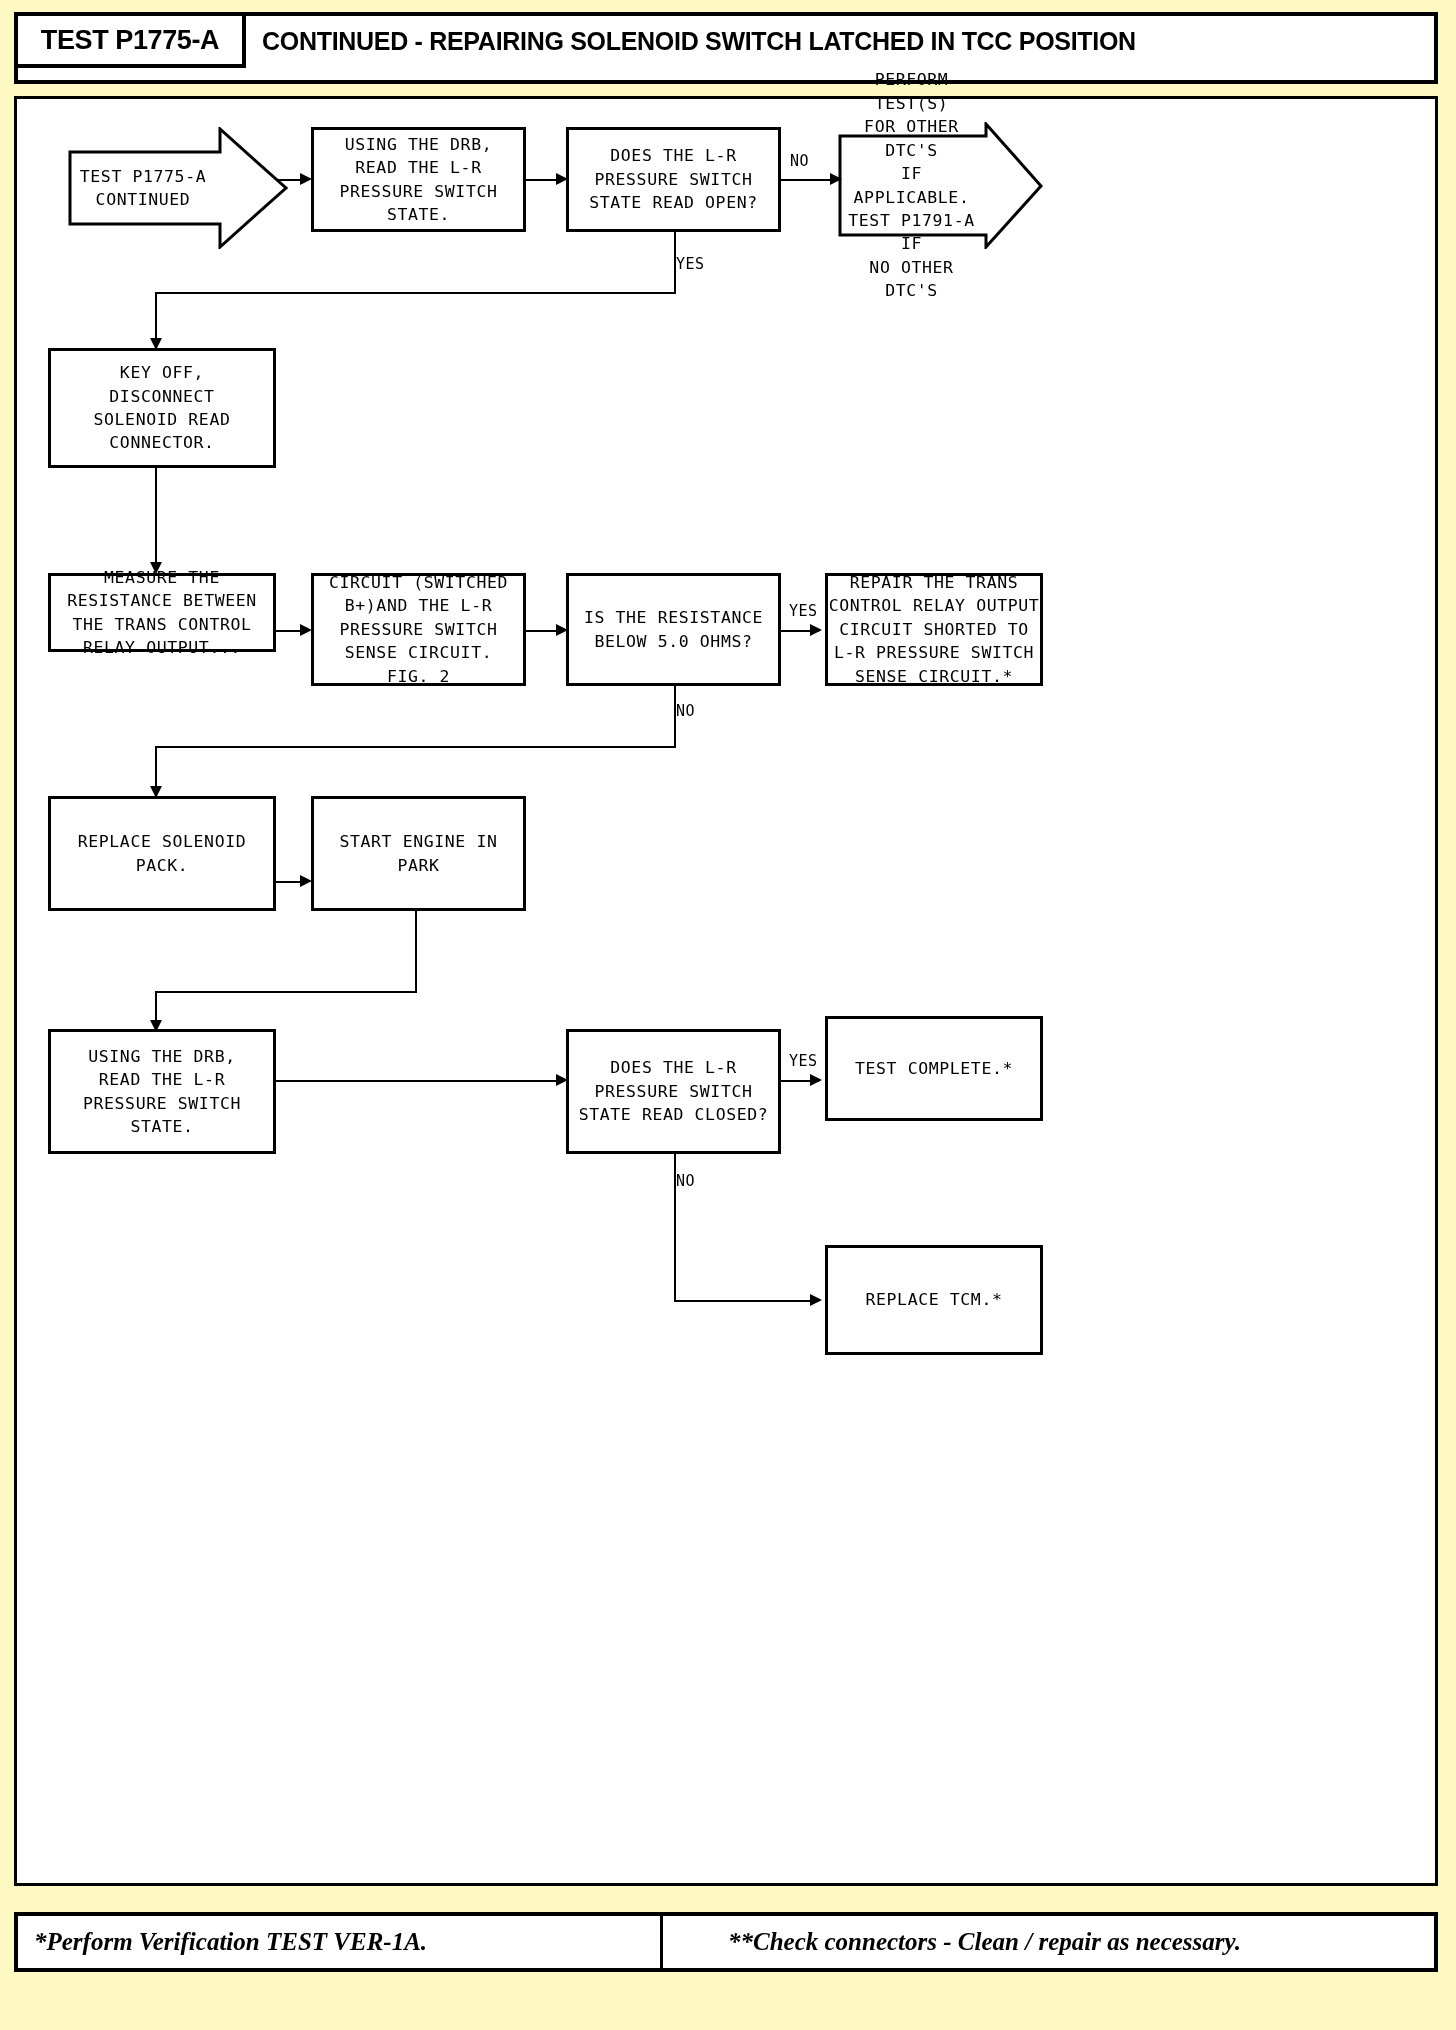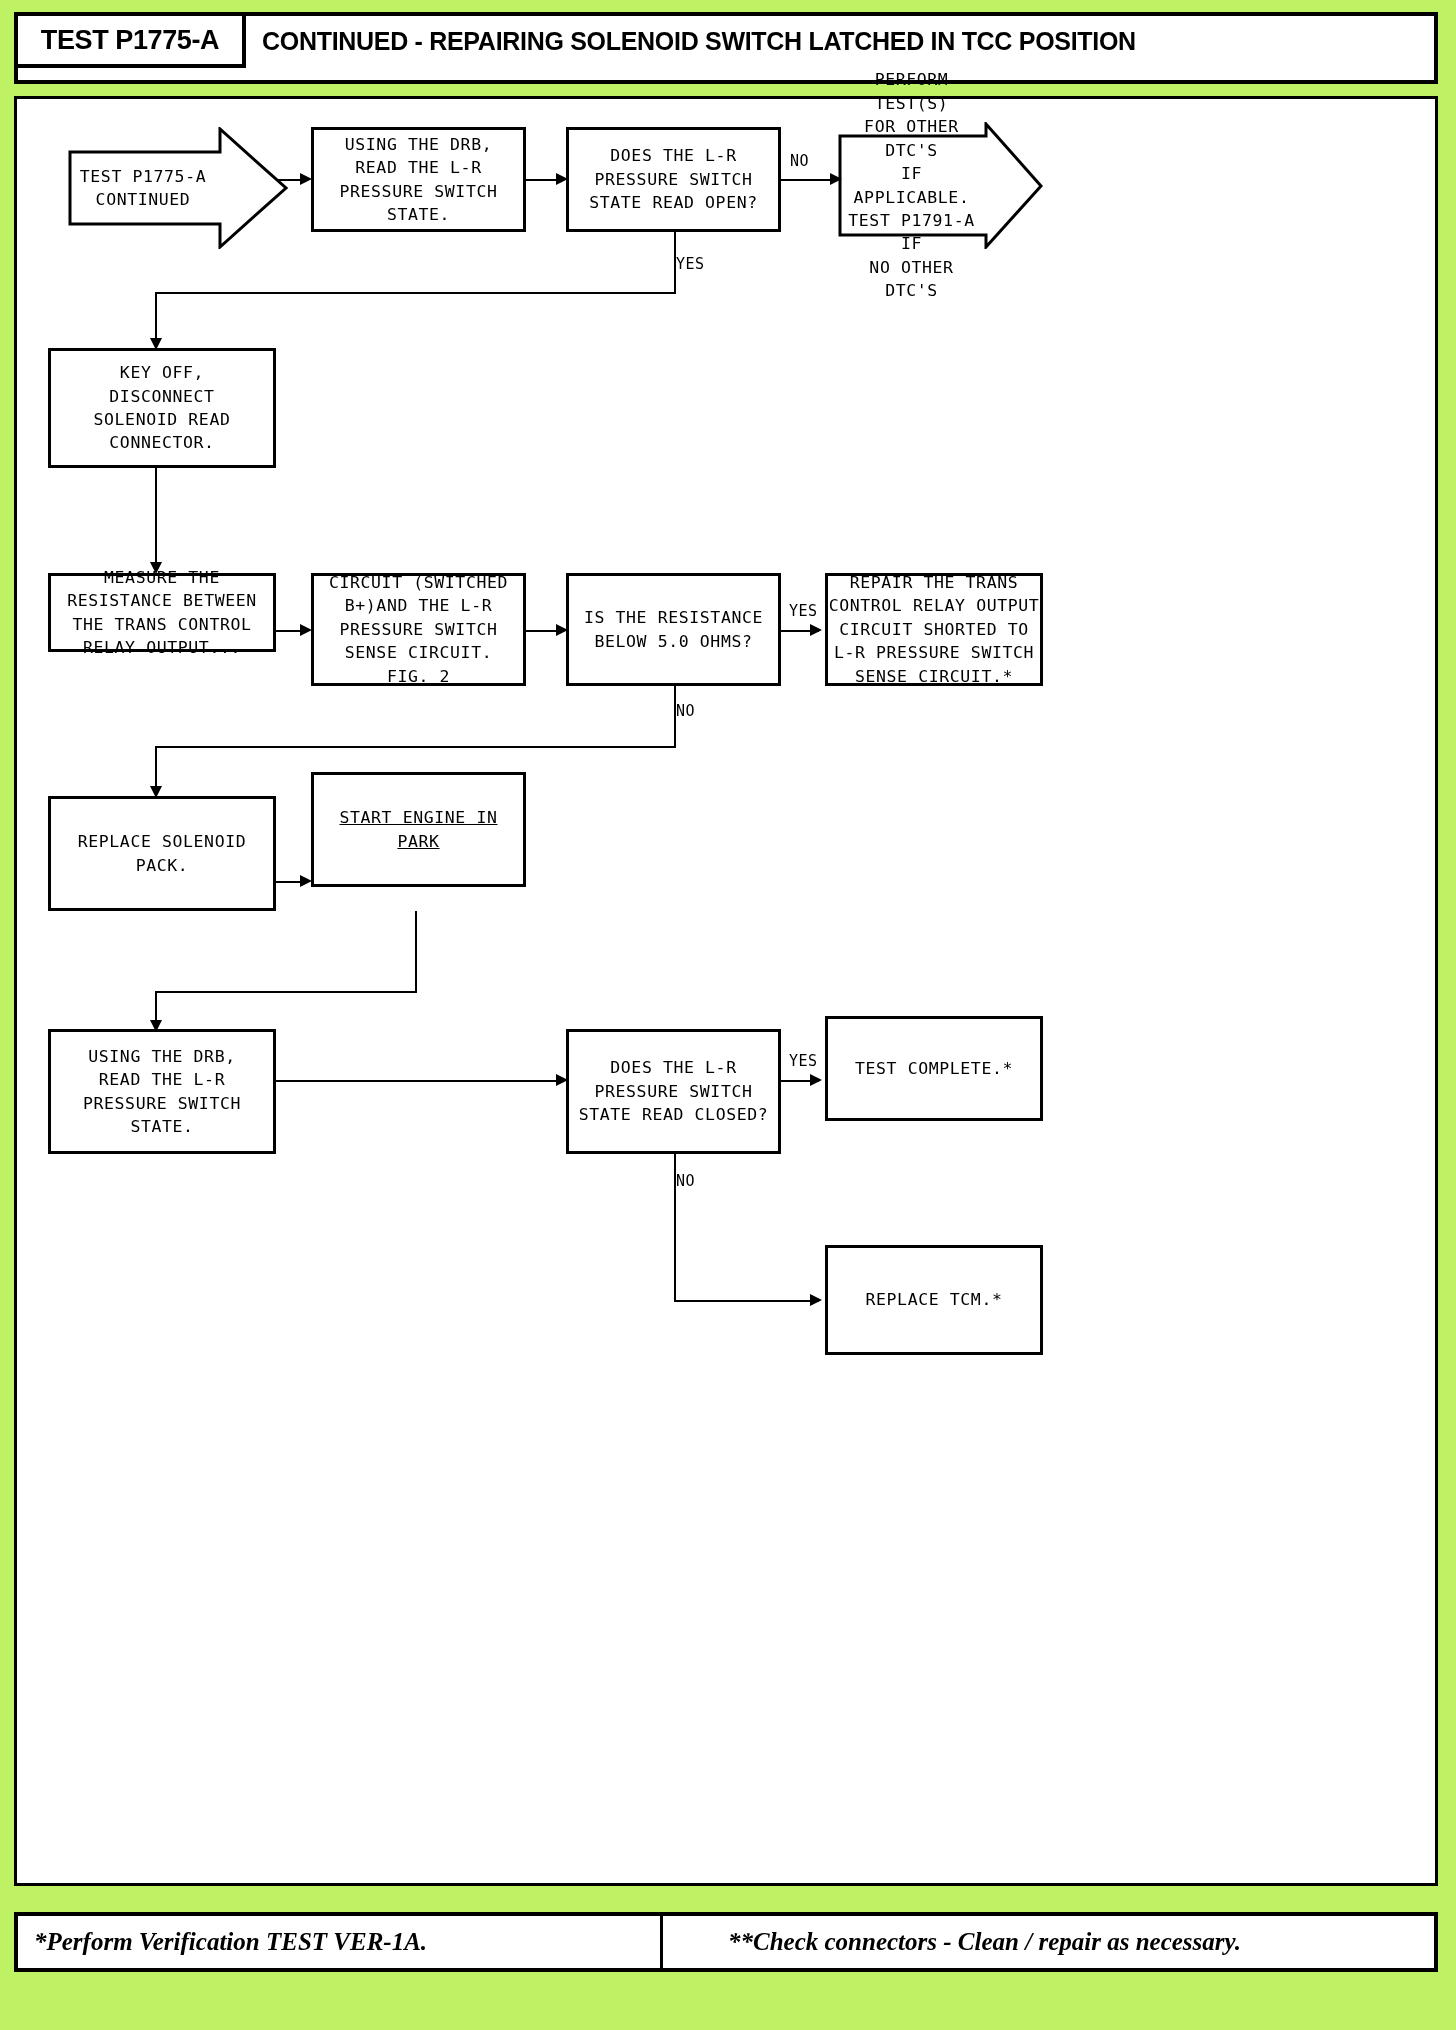"TEST P1775-A" #page { background: #bef264 -> #fef9c3 }
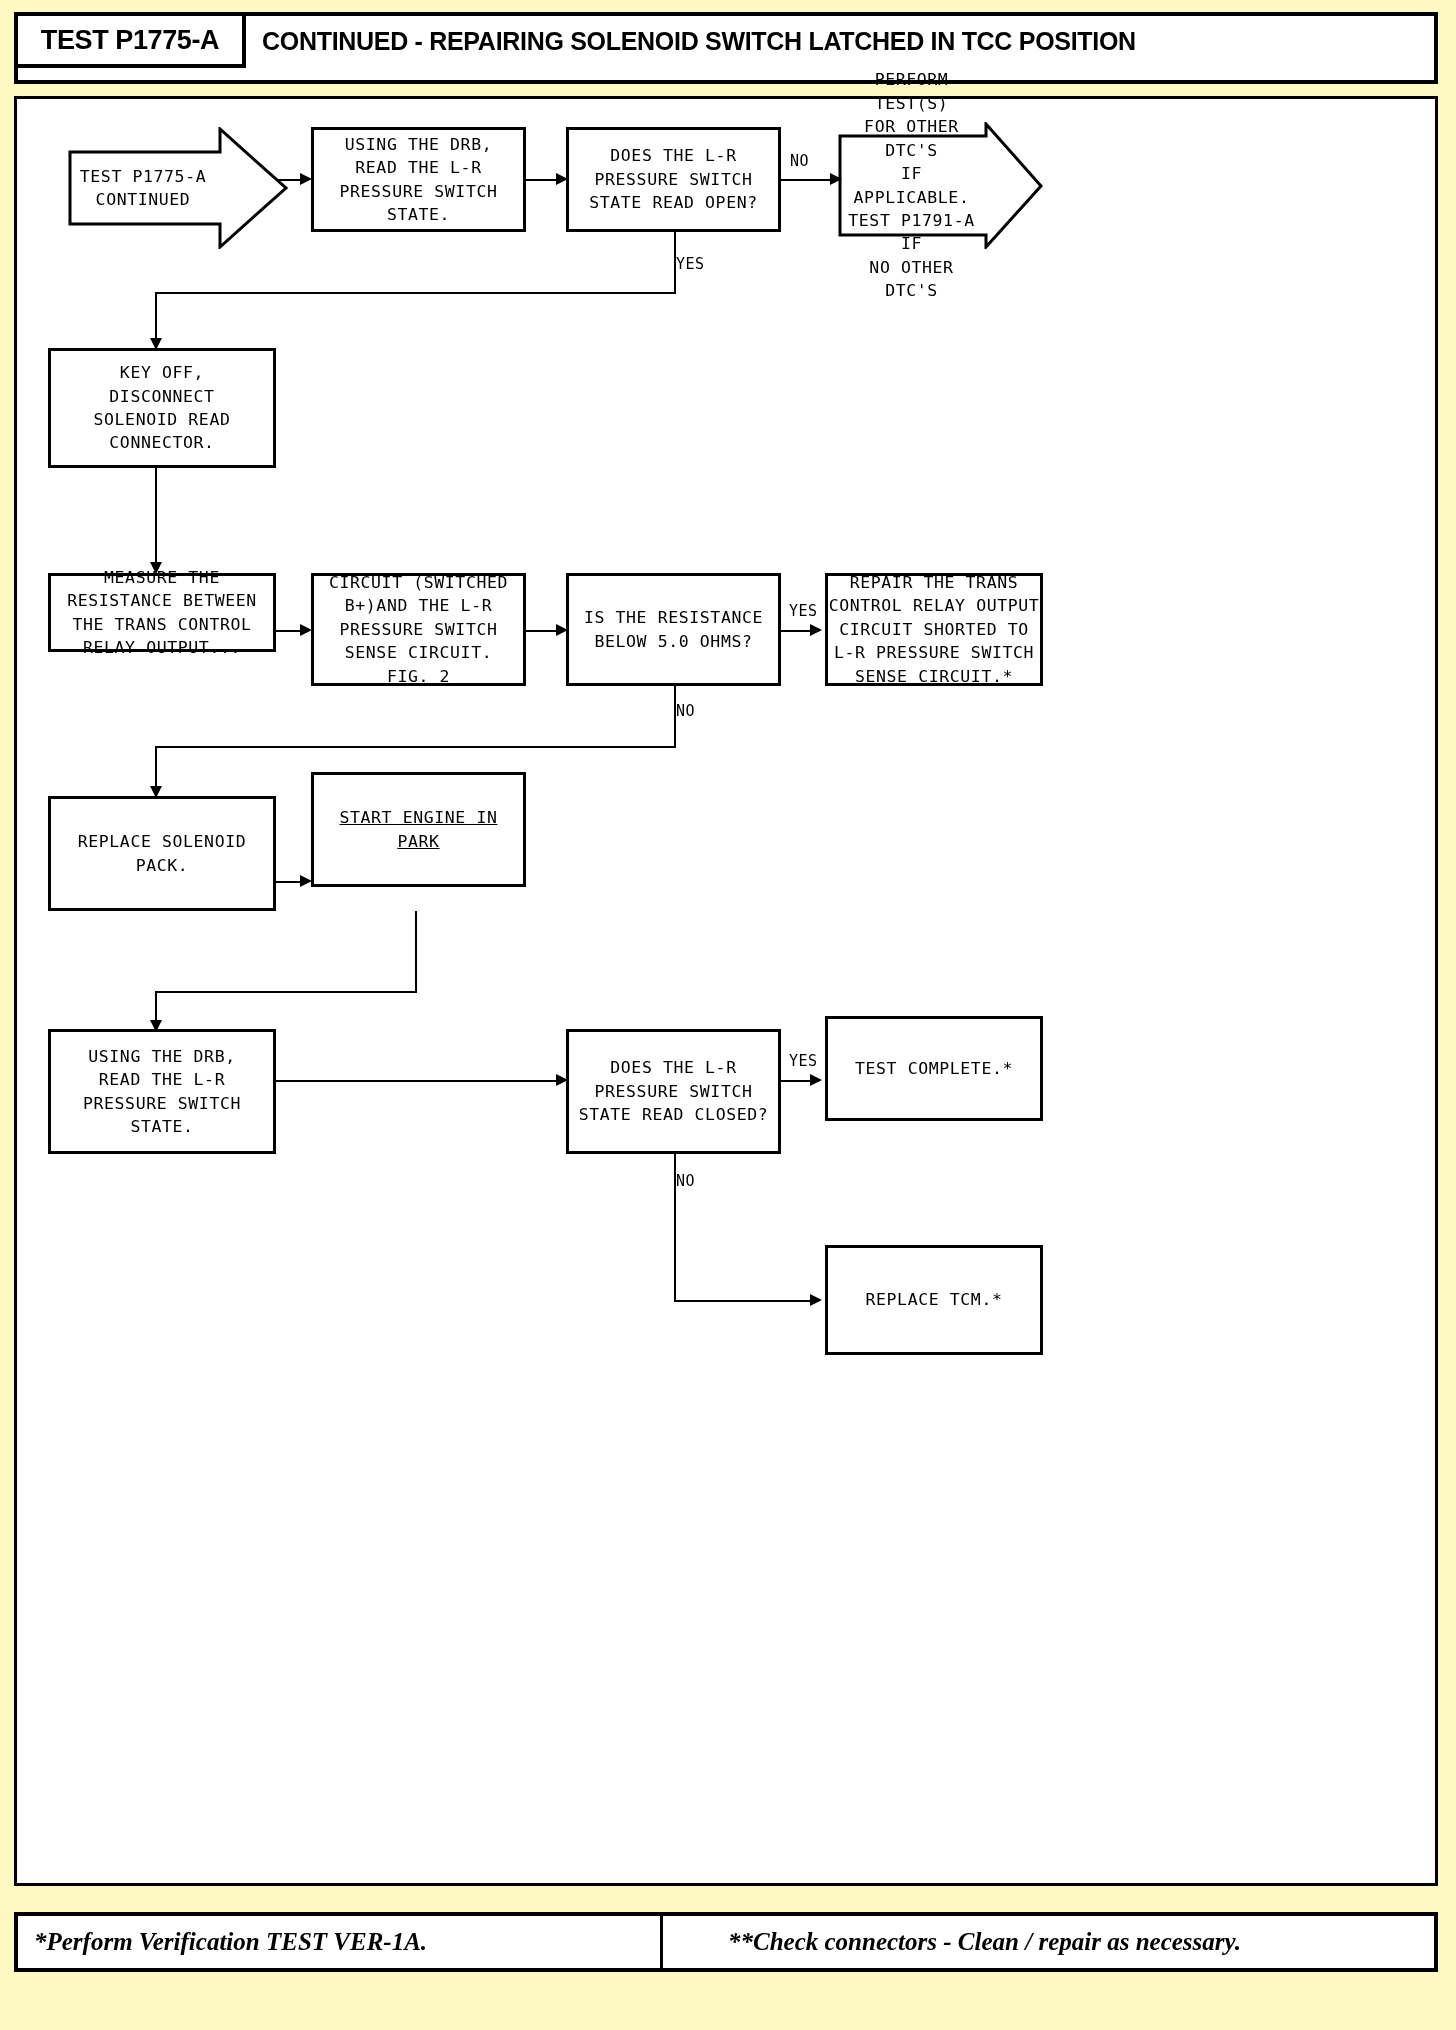"START ENGINE IN" div.node { text-decoration: underline -> none; top: 772px -> 796px }
